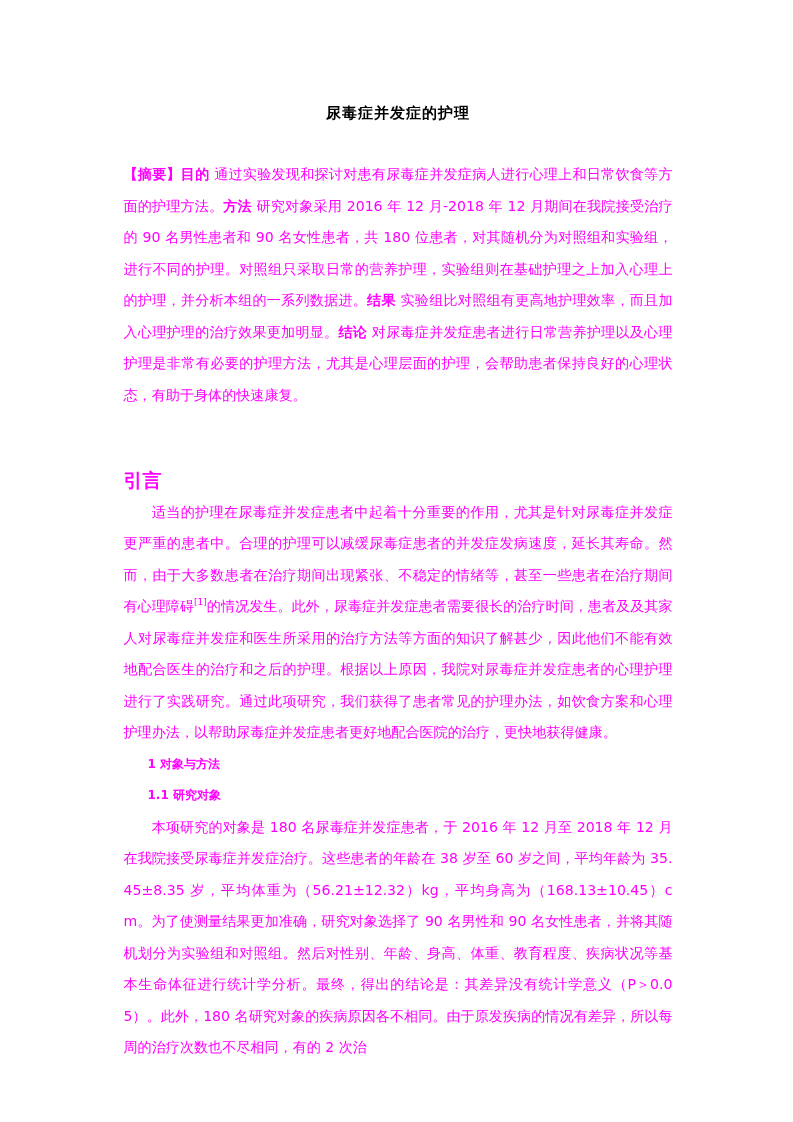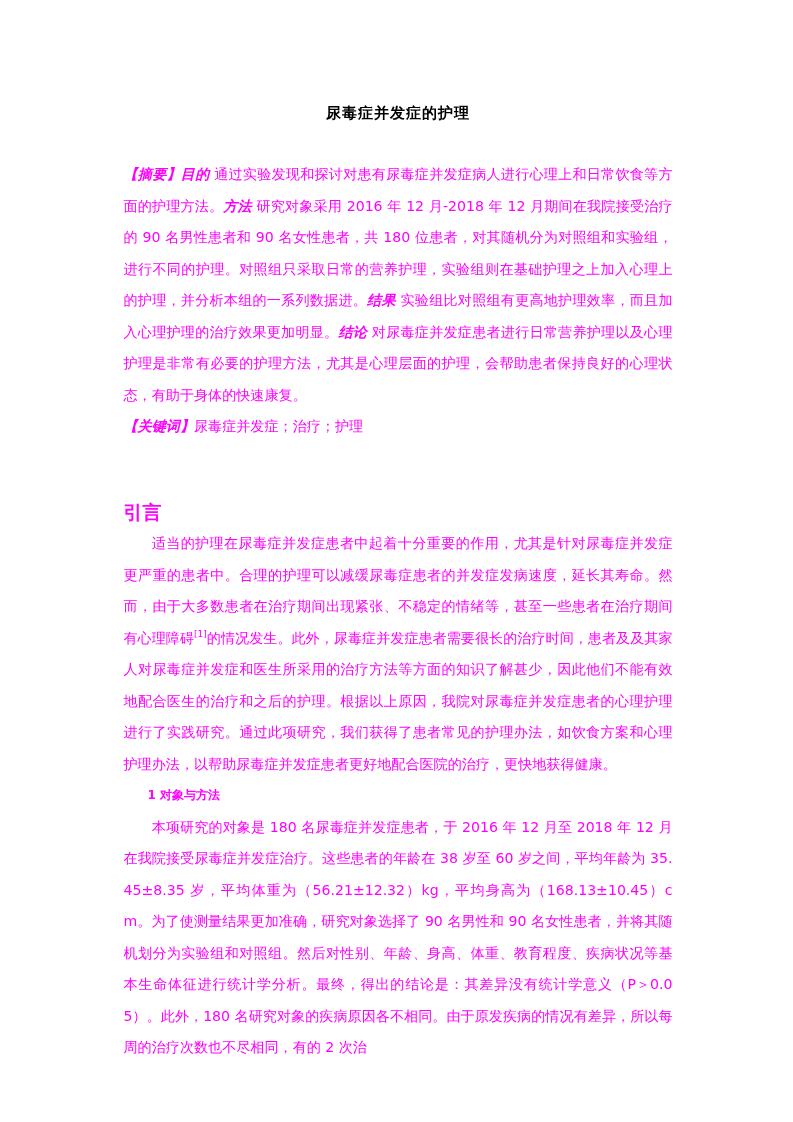"【摘要】" .b { font-style: italic -> none }
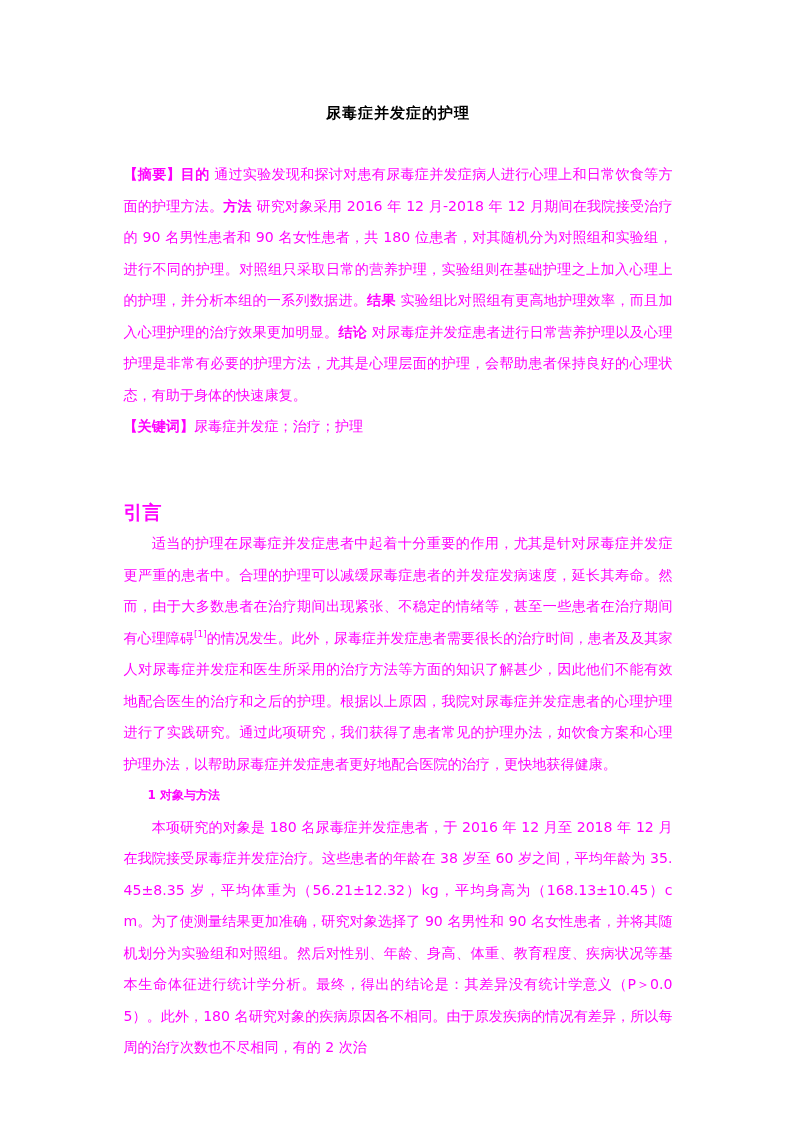"【关键词】尿毒症并发症；治疗；护理" p.para { html: <p><span>【关键词】</span><span>尿毒症并发症；治疗；护理</span></p> -> none }
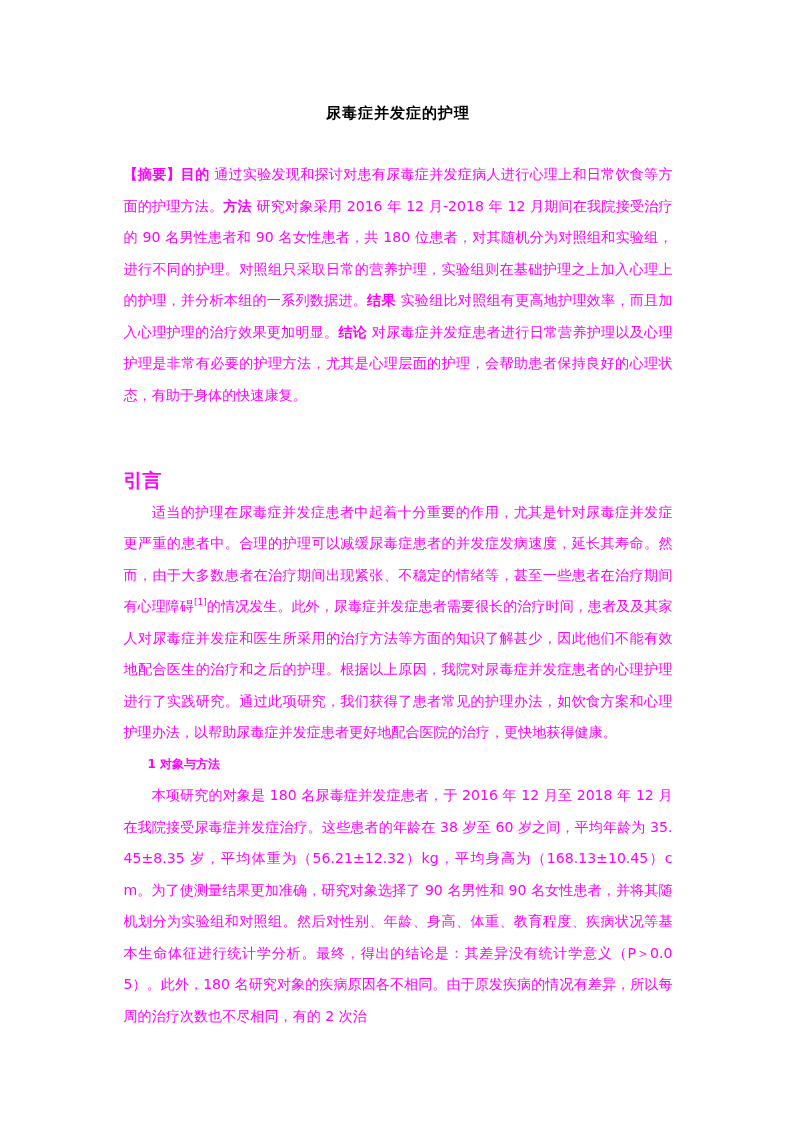"1.1 研究对象" h3.num-heading { html: none -> <h3>1.1 研究对象</h3> }
